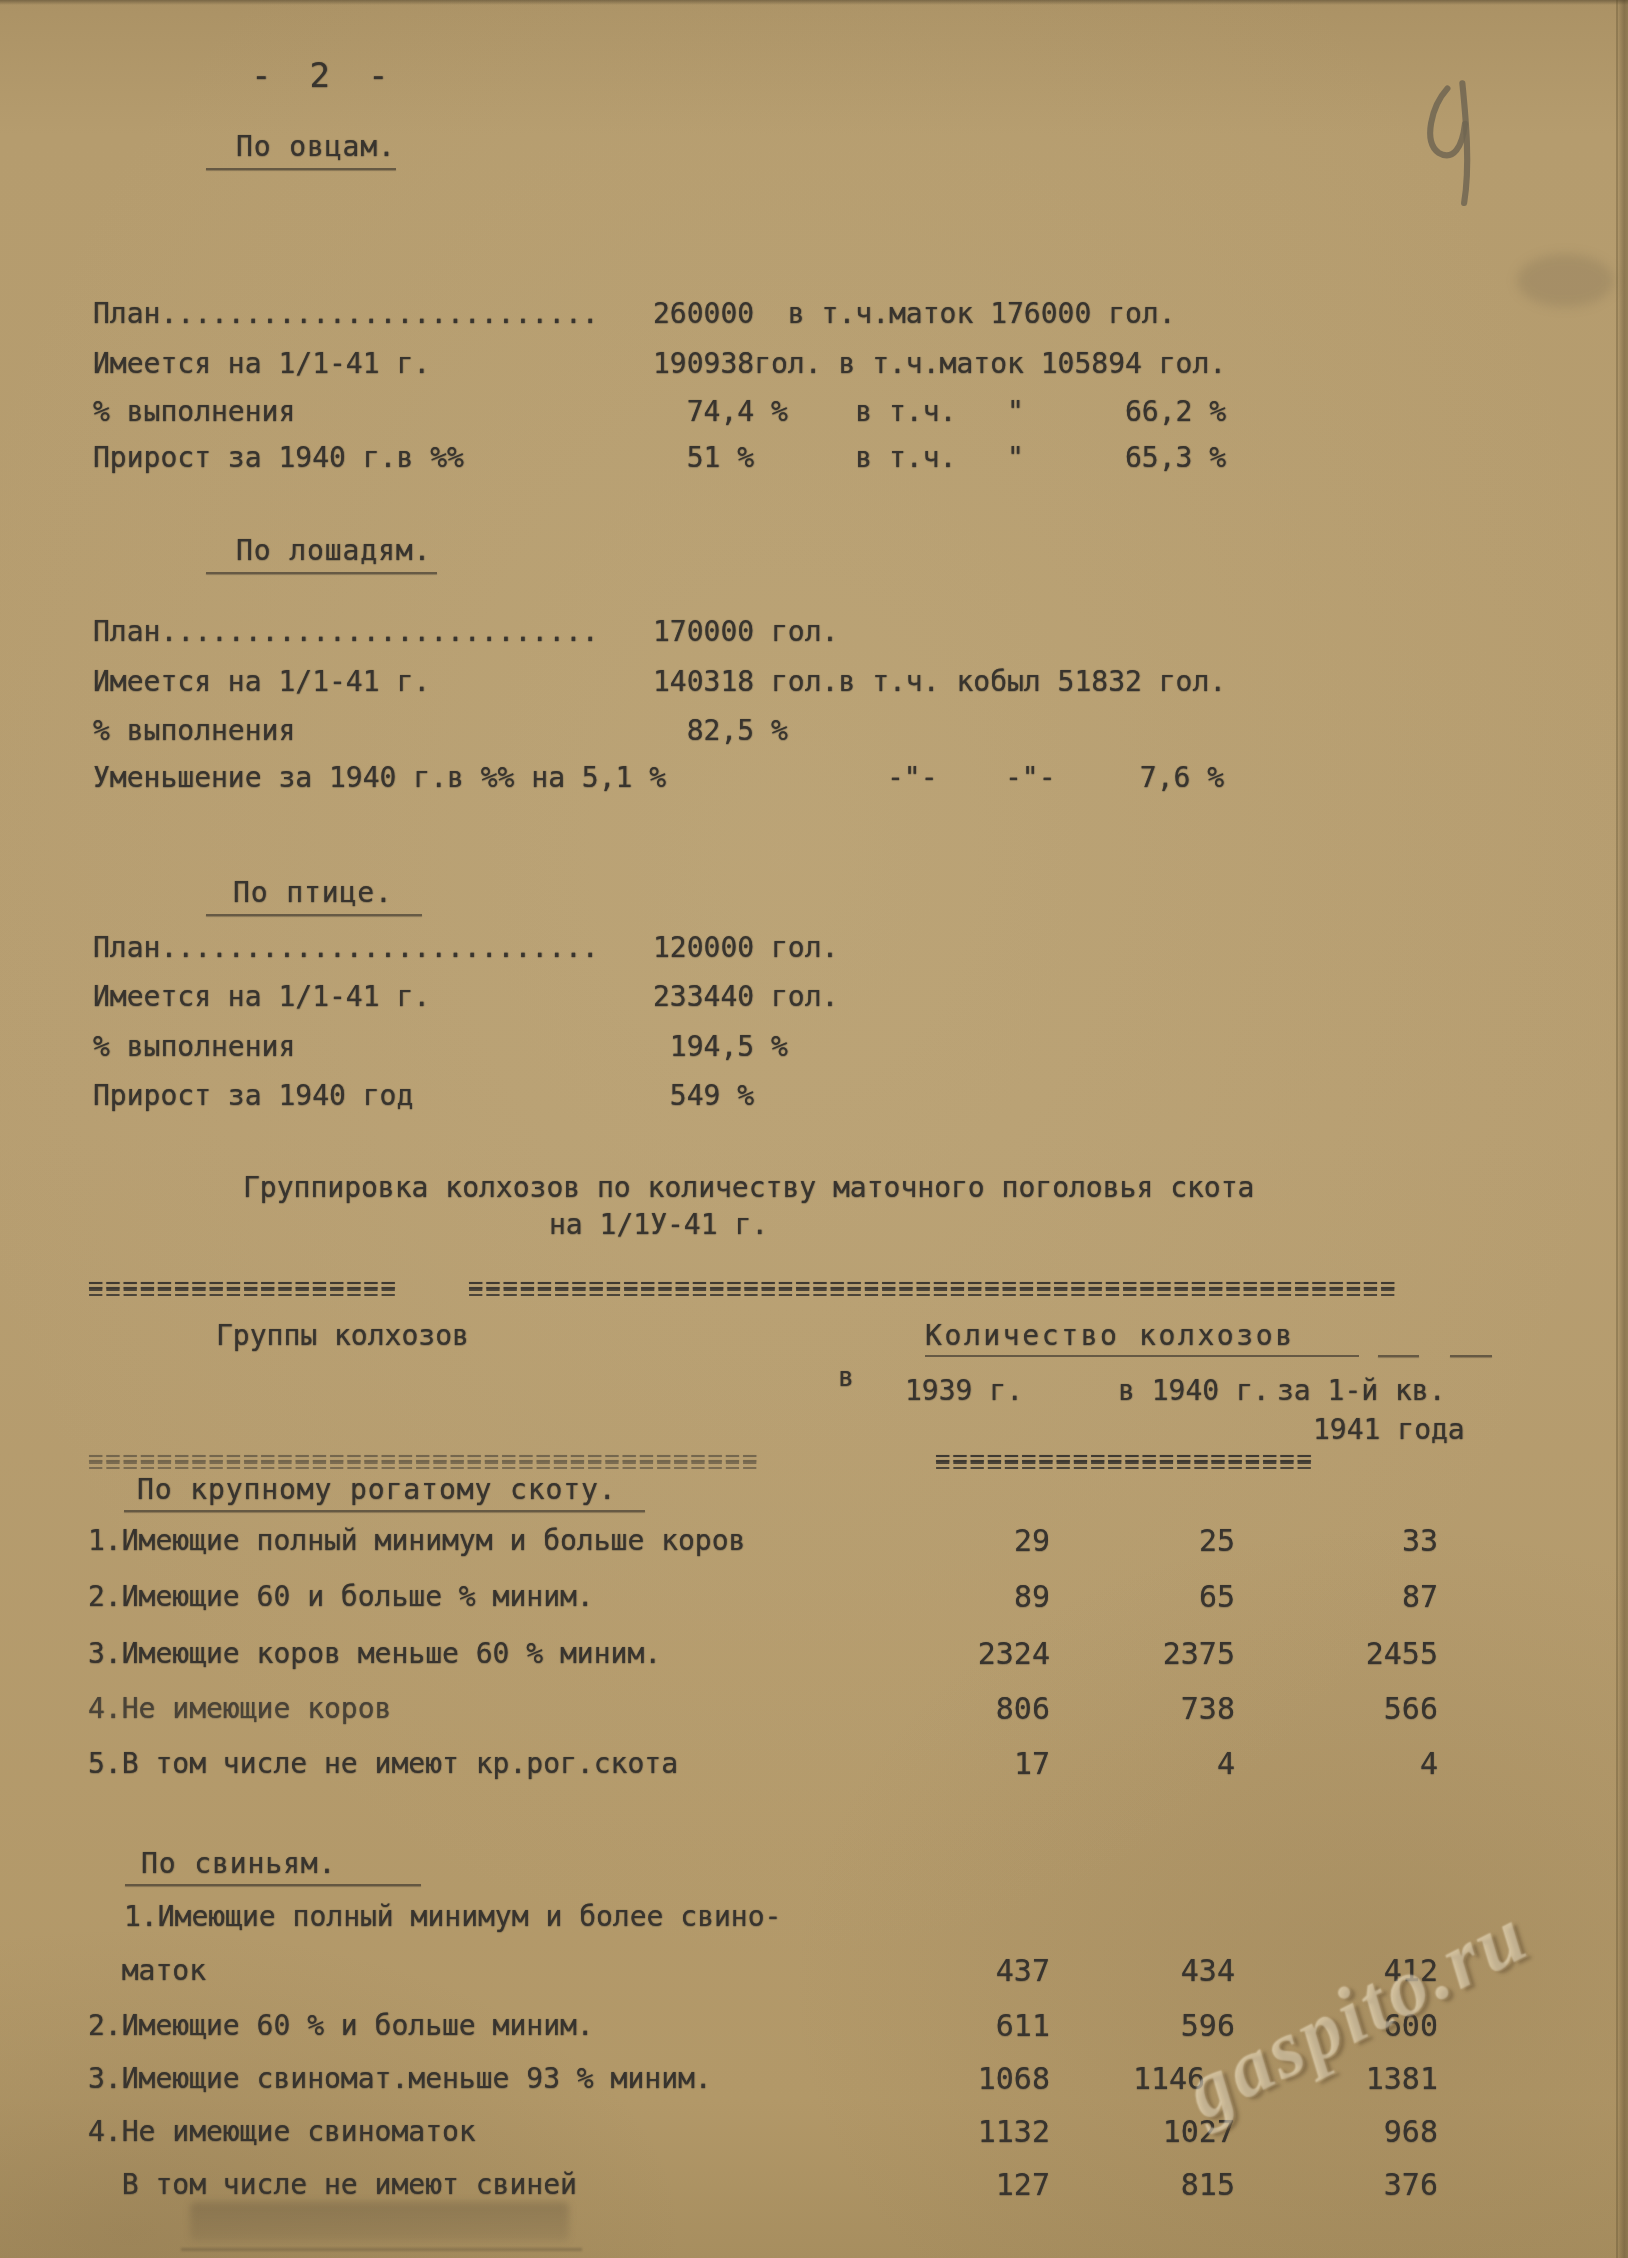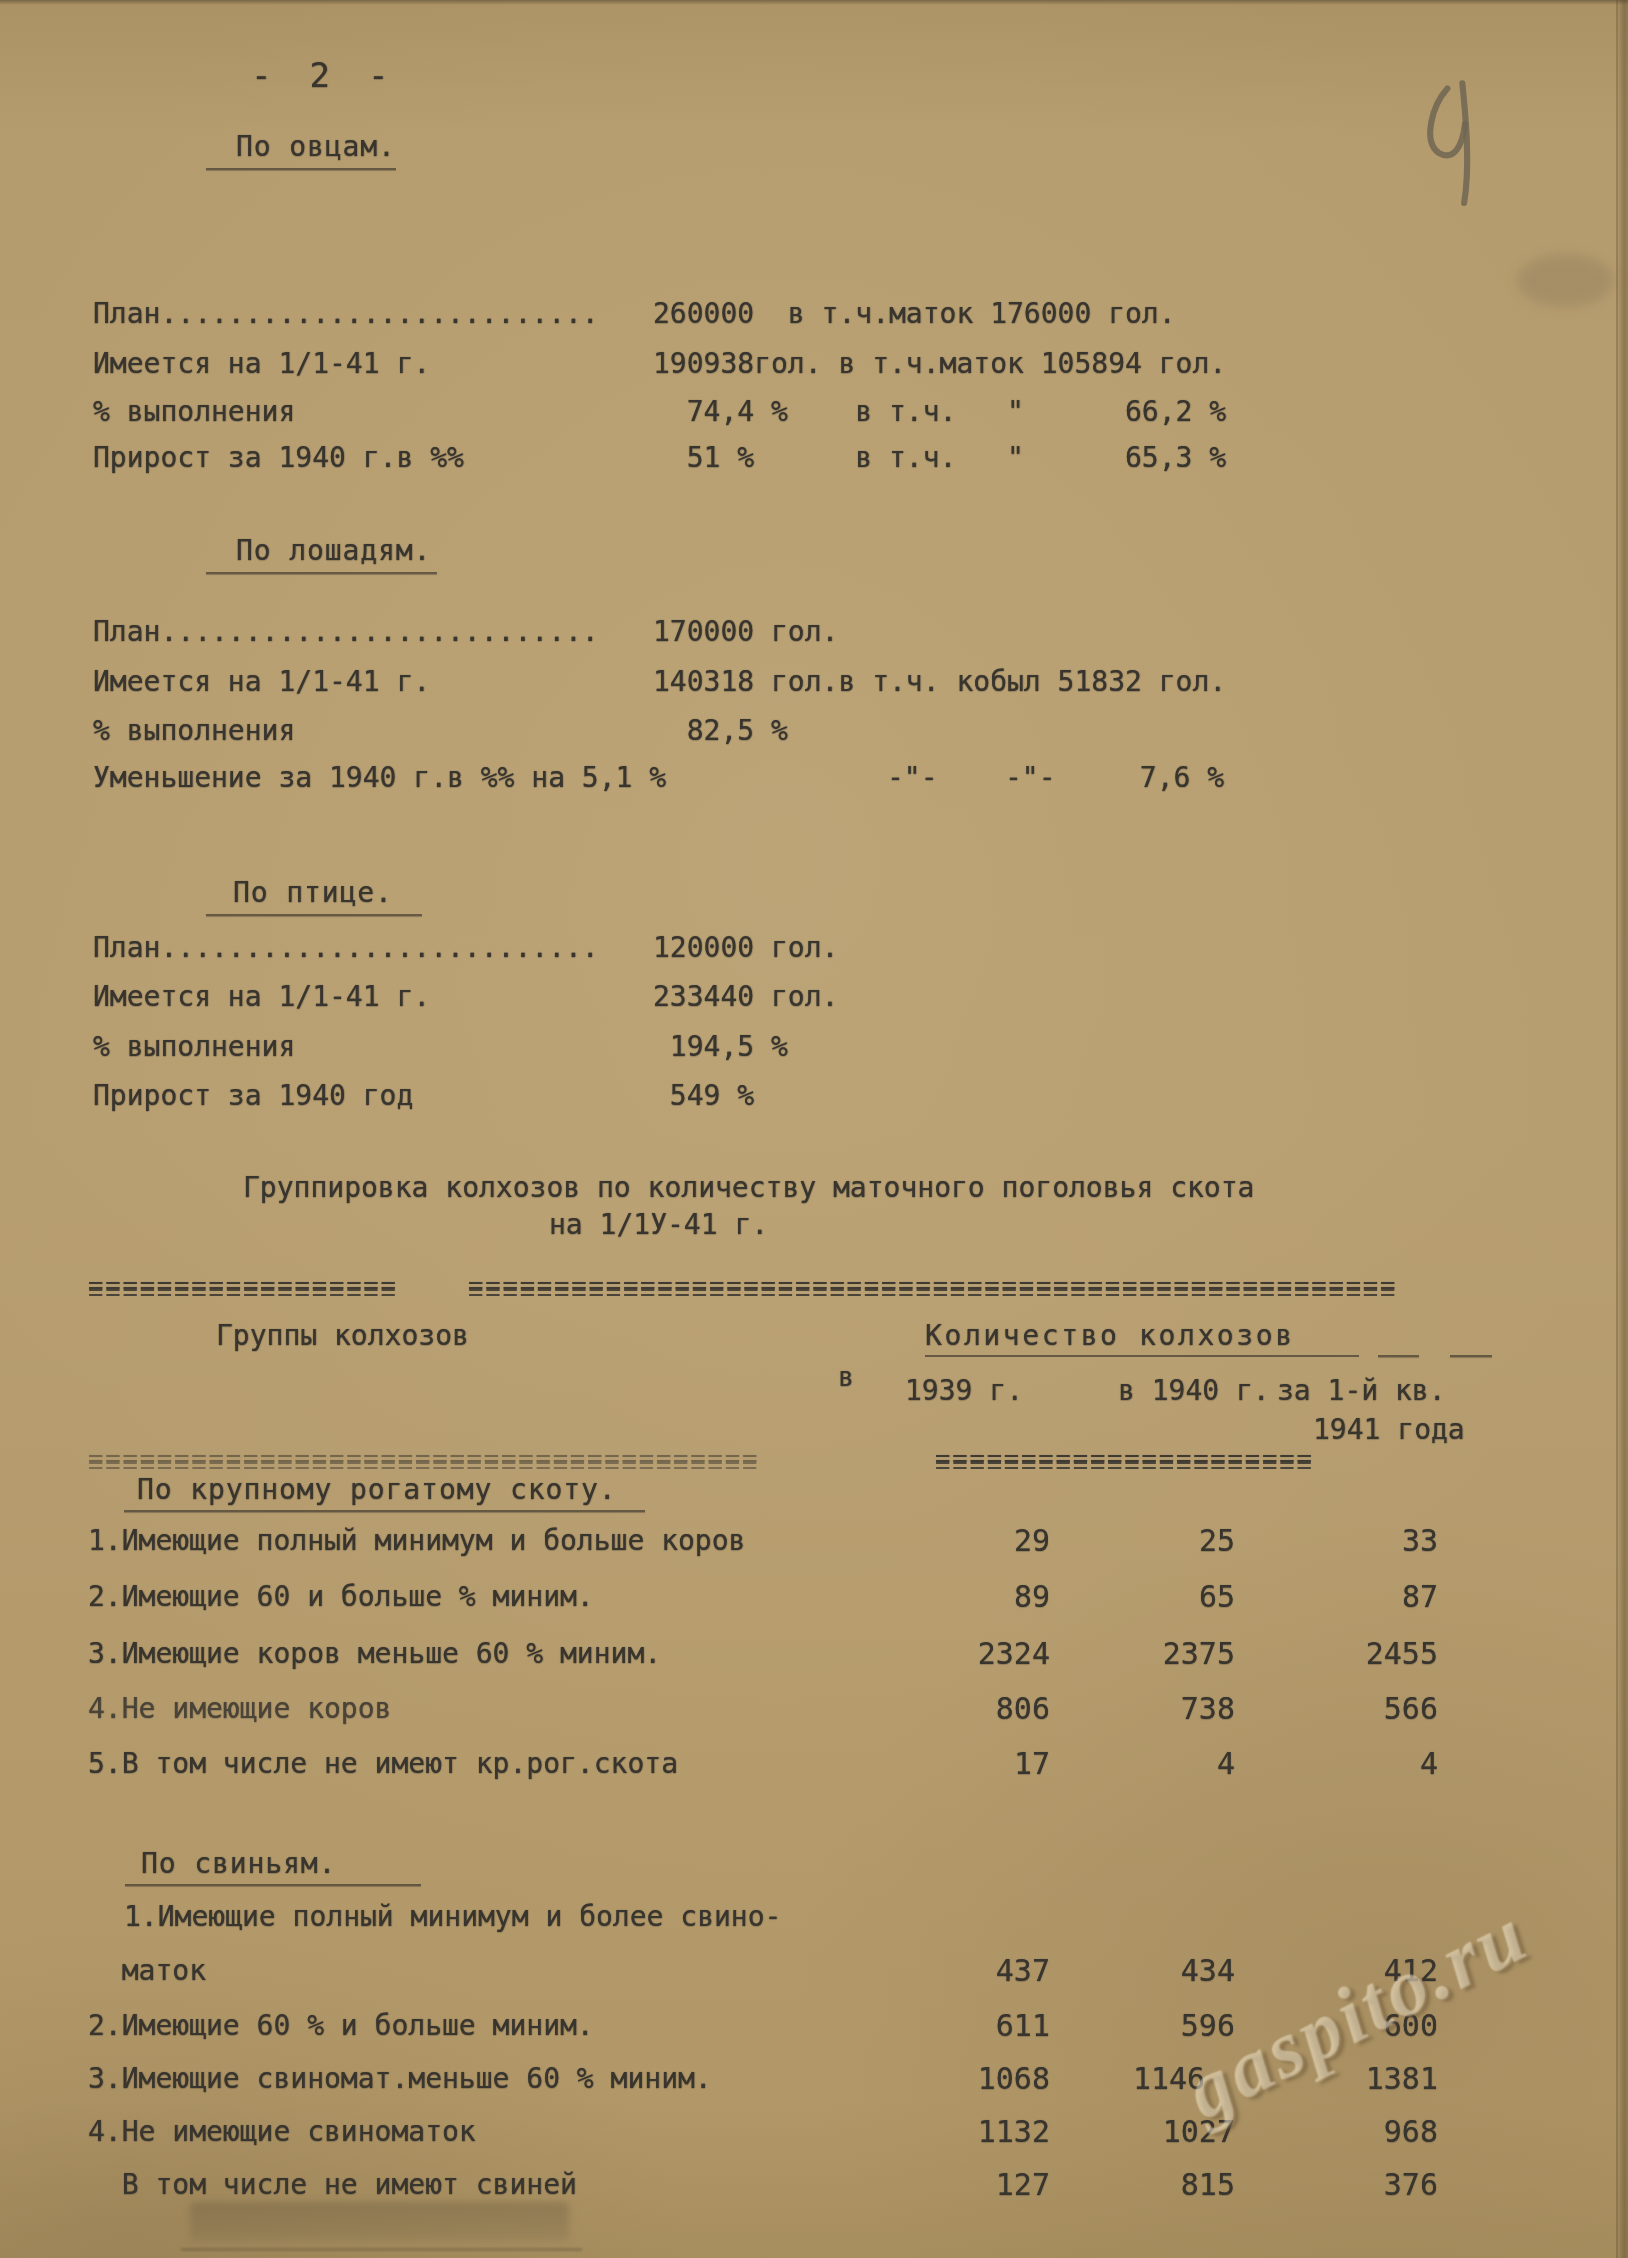"3.Имеющие свиномат.меньше 60 % миним." div.t { text: 60 -> 93 }
